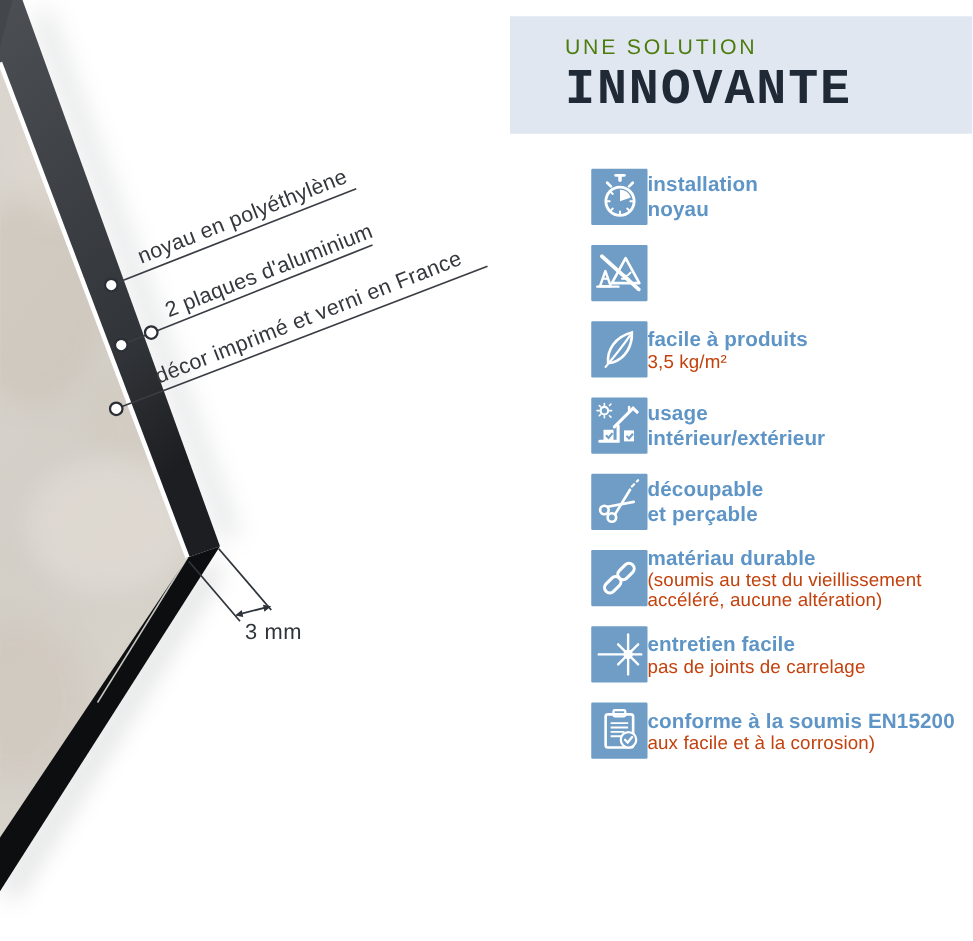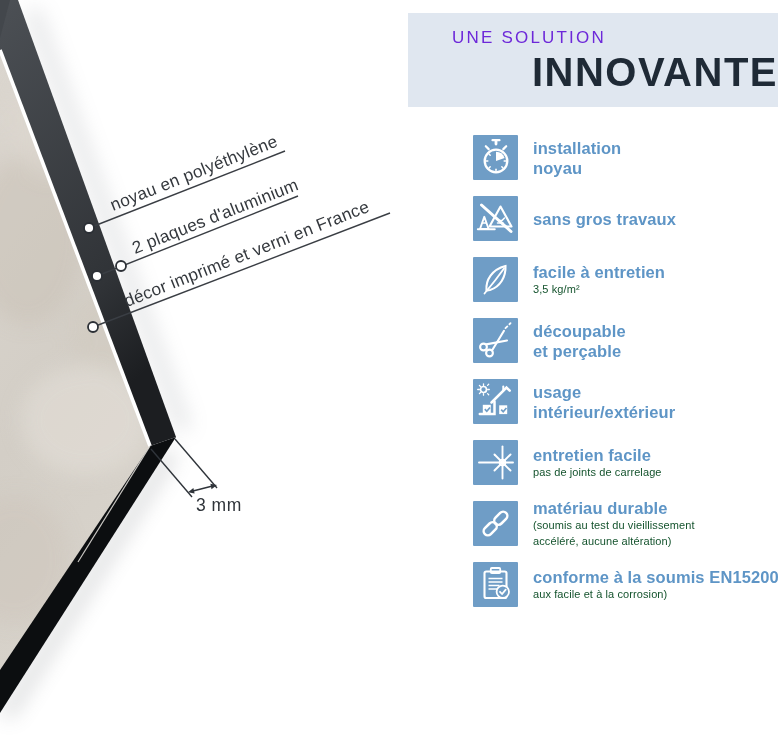"UNE SOLUTION" .kicker { color: #6d28d9 -> #4d7c0f }
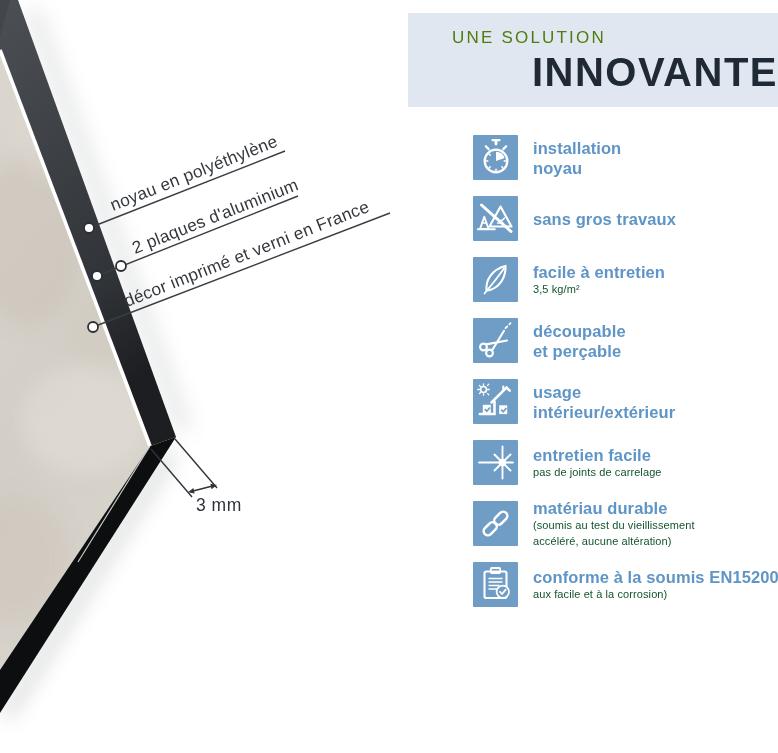"INNOVANTE" .title { font-family: Liberation Sans, sans-serif -> Liberation Mono, monospace; text-align: right -> none }
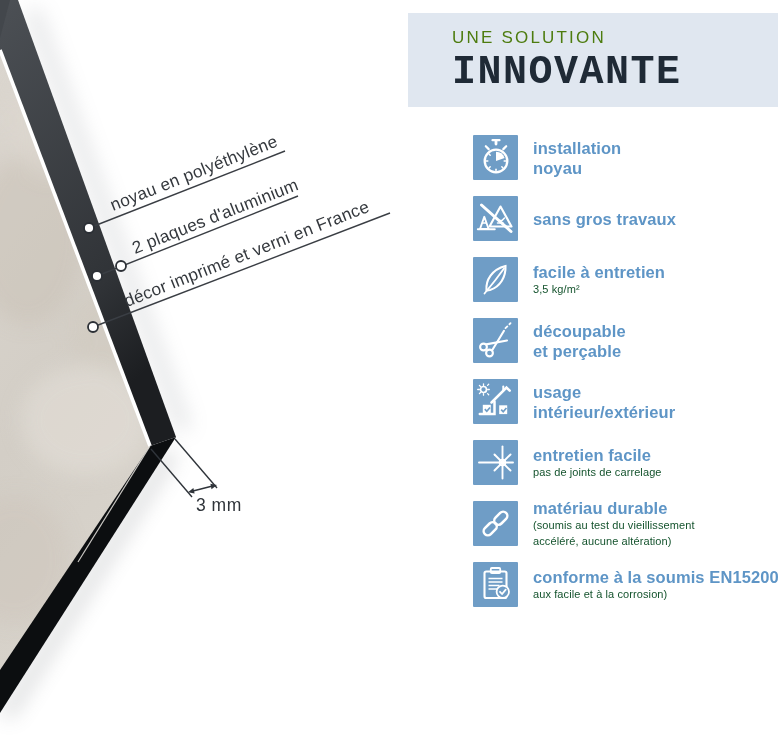"installation" .feature { gap: 15px -> none }
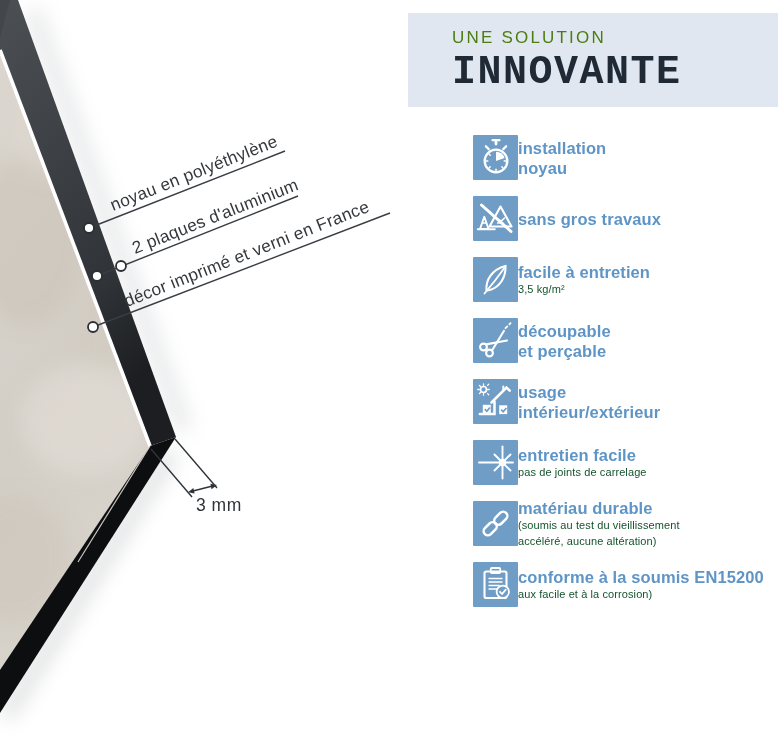"sans gros travaux" div.ftitle { html: <div>sans gros travaux</div> -> none }
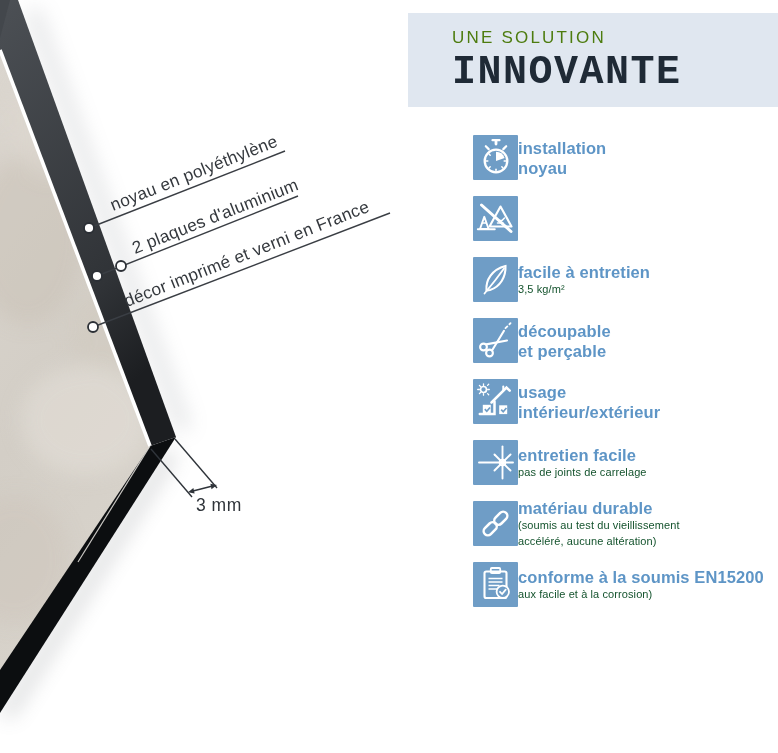"facile à entretien" div.ftitle { text: entretien -> produits }
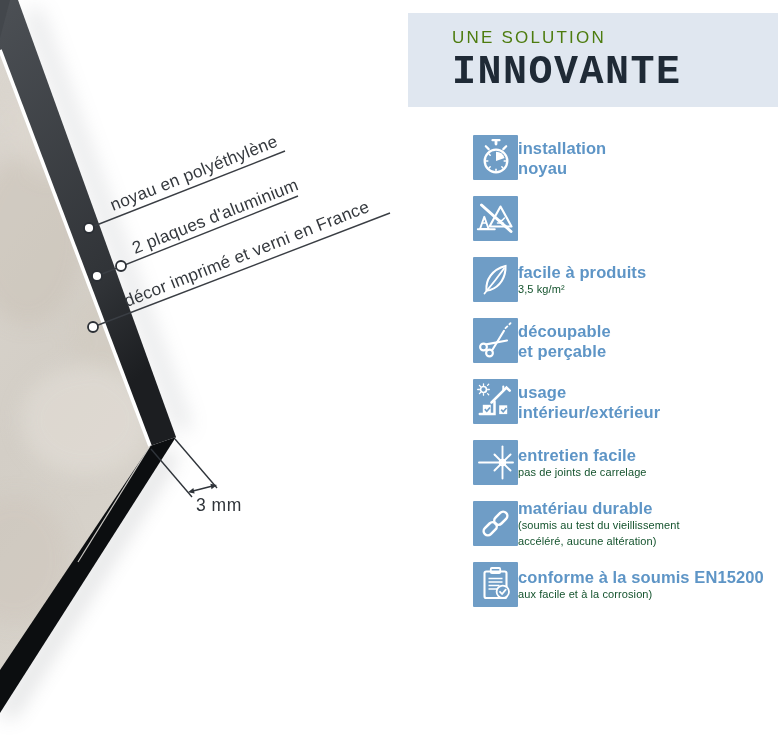"3,5 kg/m²" .fsub { color: #14532d -> #c2410c; font-size: 11px -> 15px }
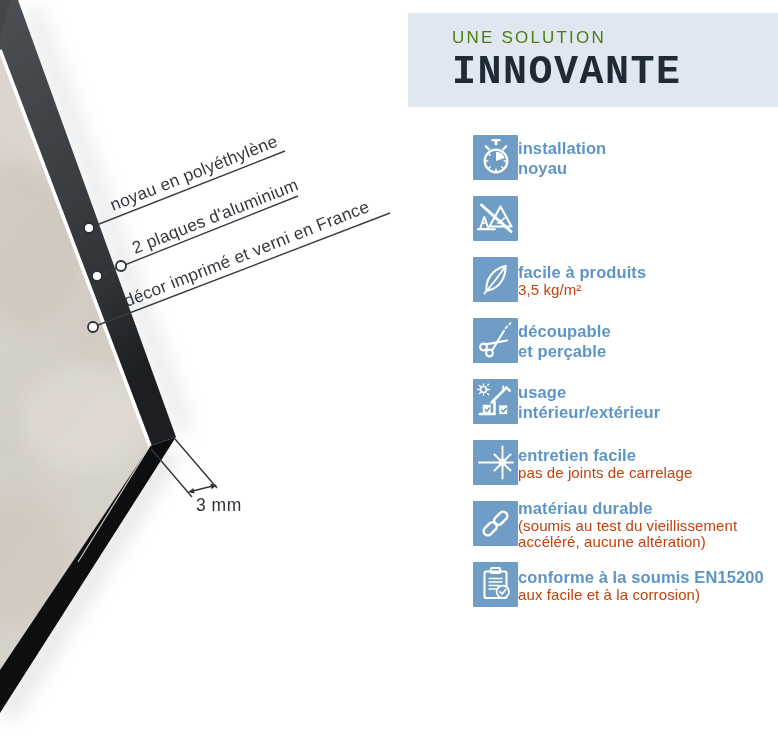"découpable" div.feature { order: before "usage" -> after "usage" }
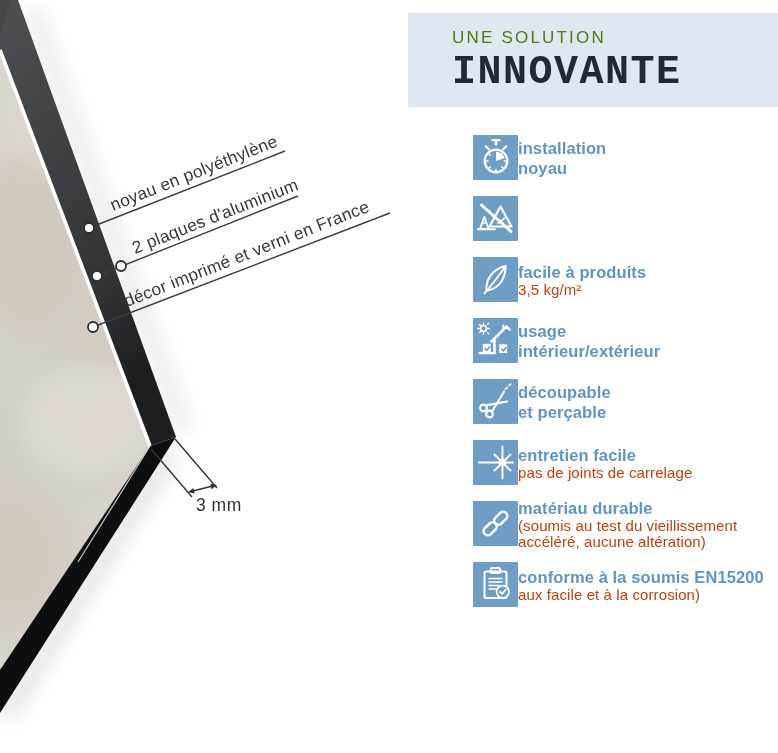"entretien facile" div.feature { order: before "matériau durable" -> after "matériau durable" }
